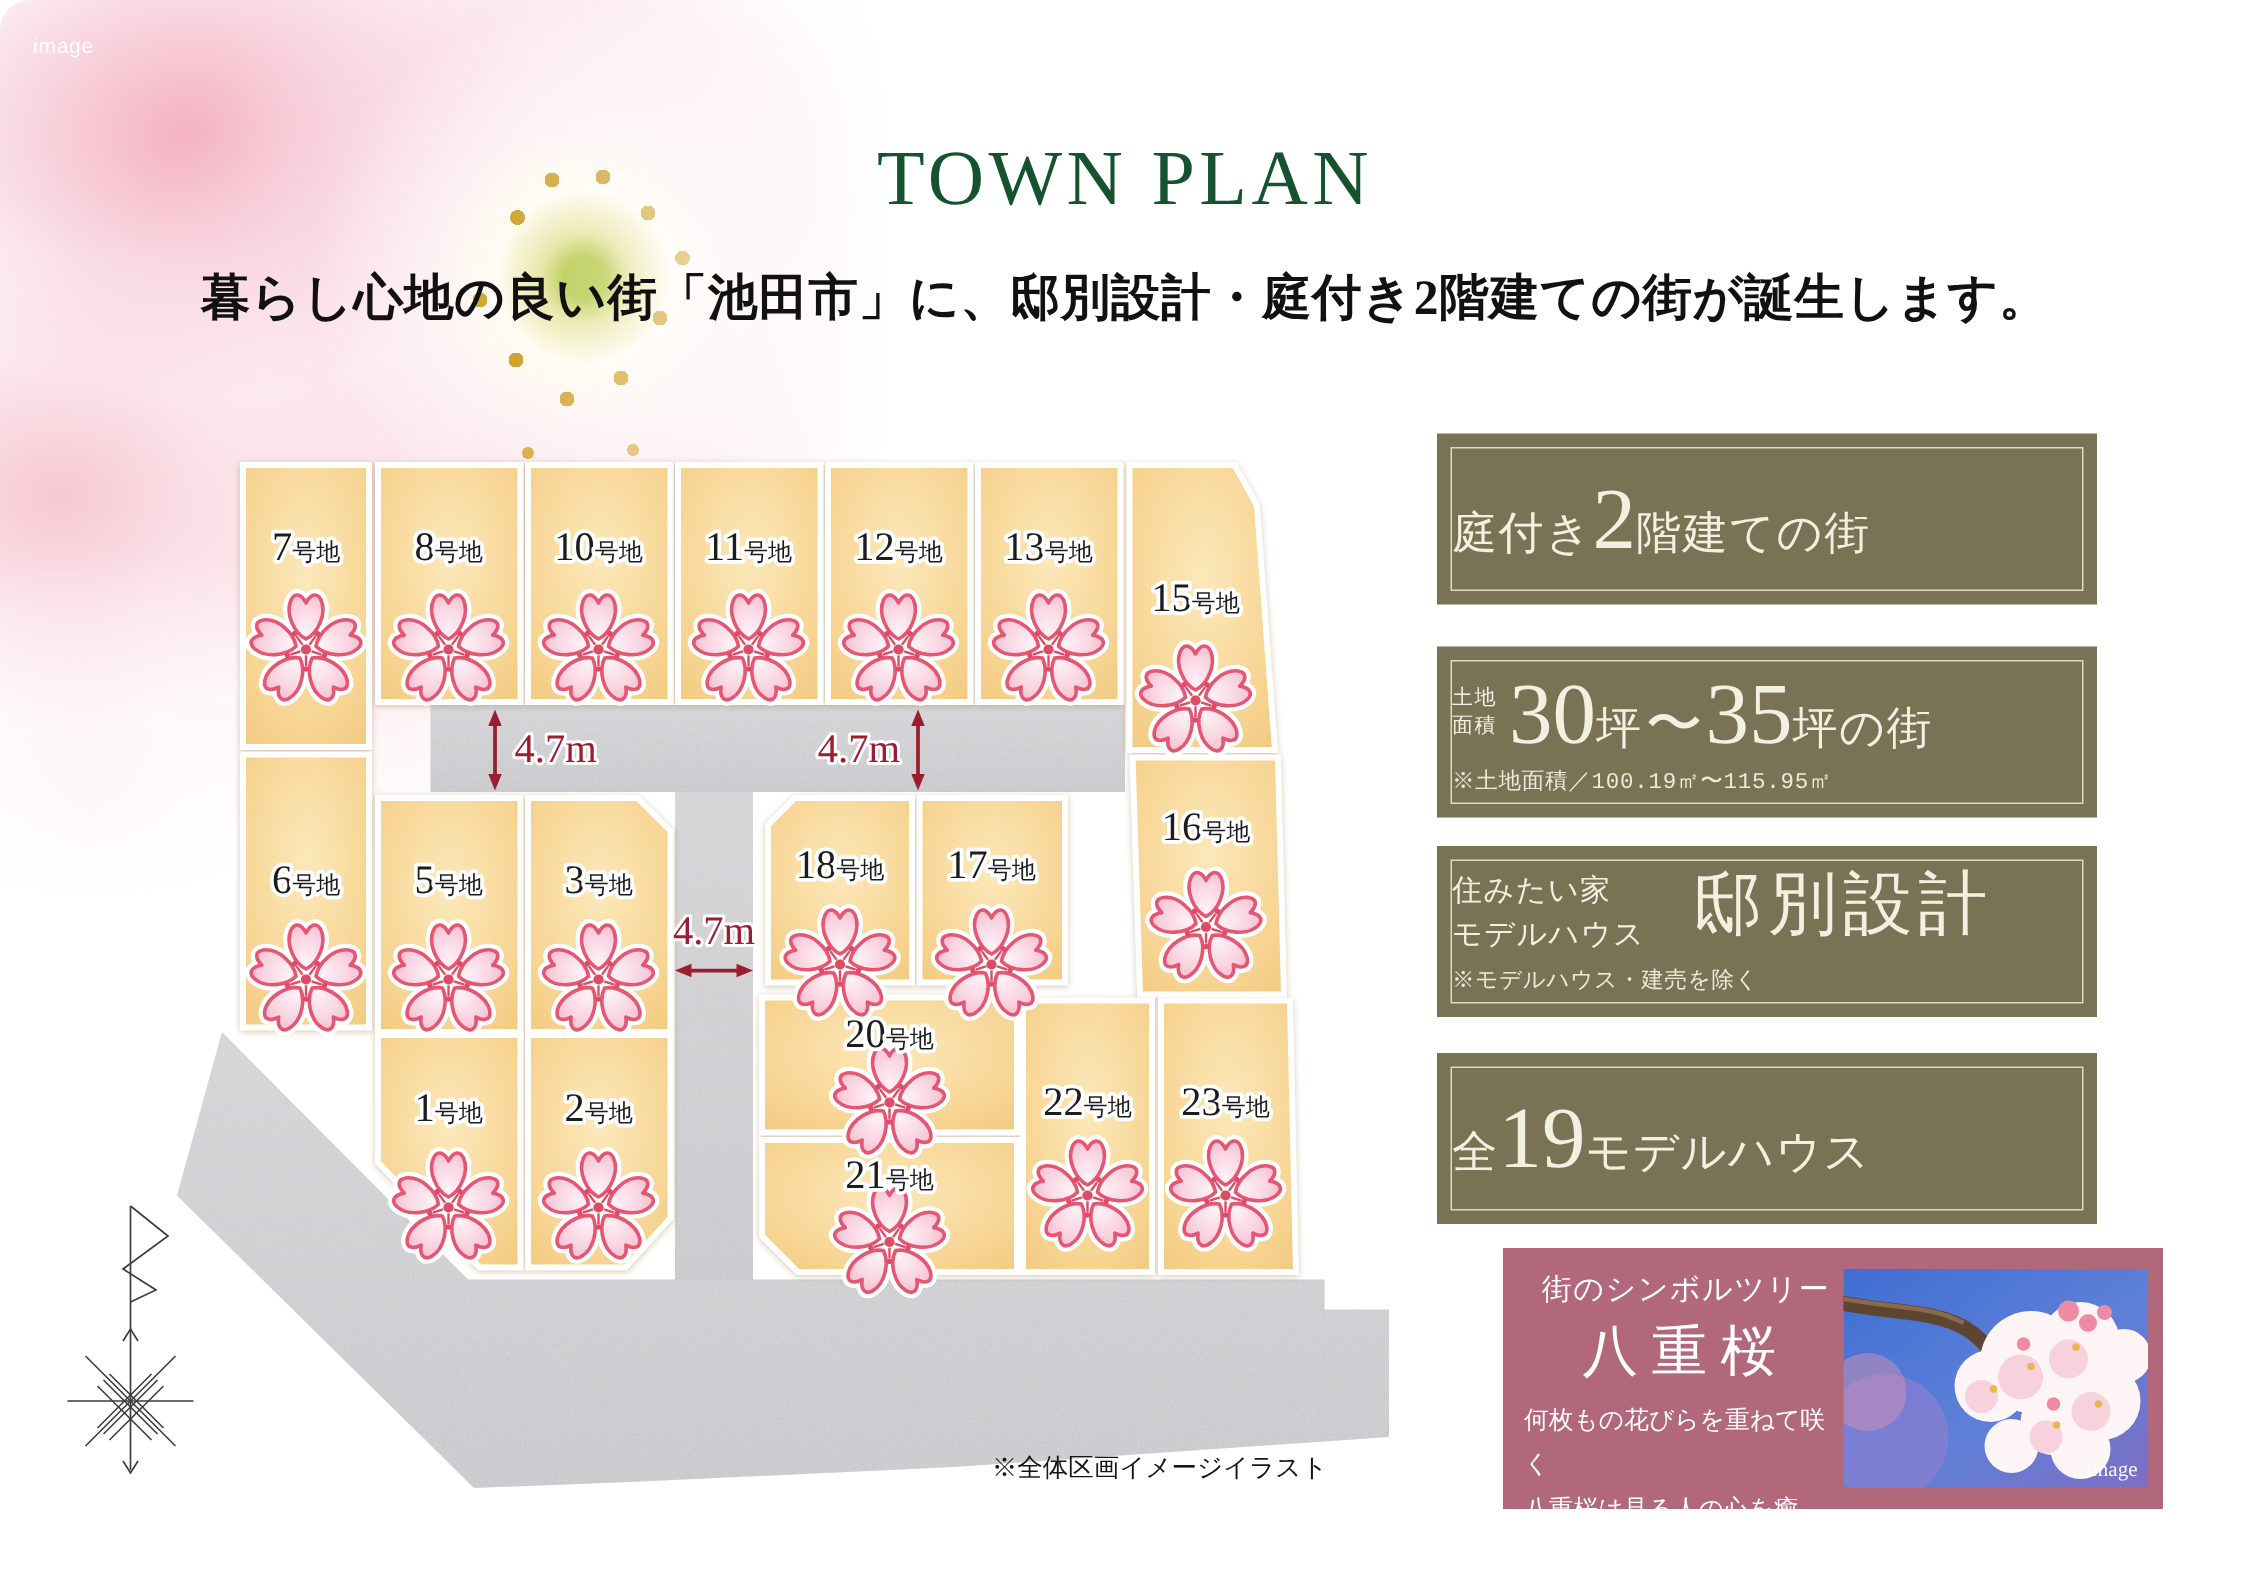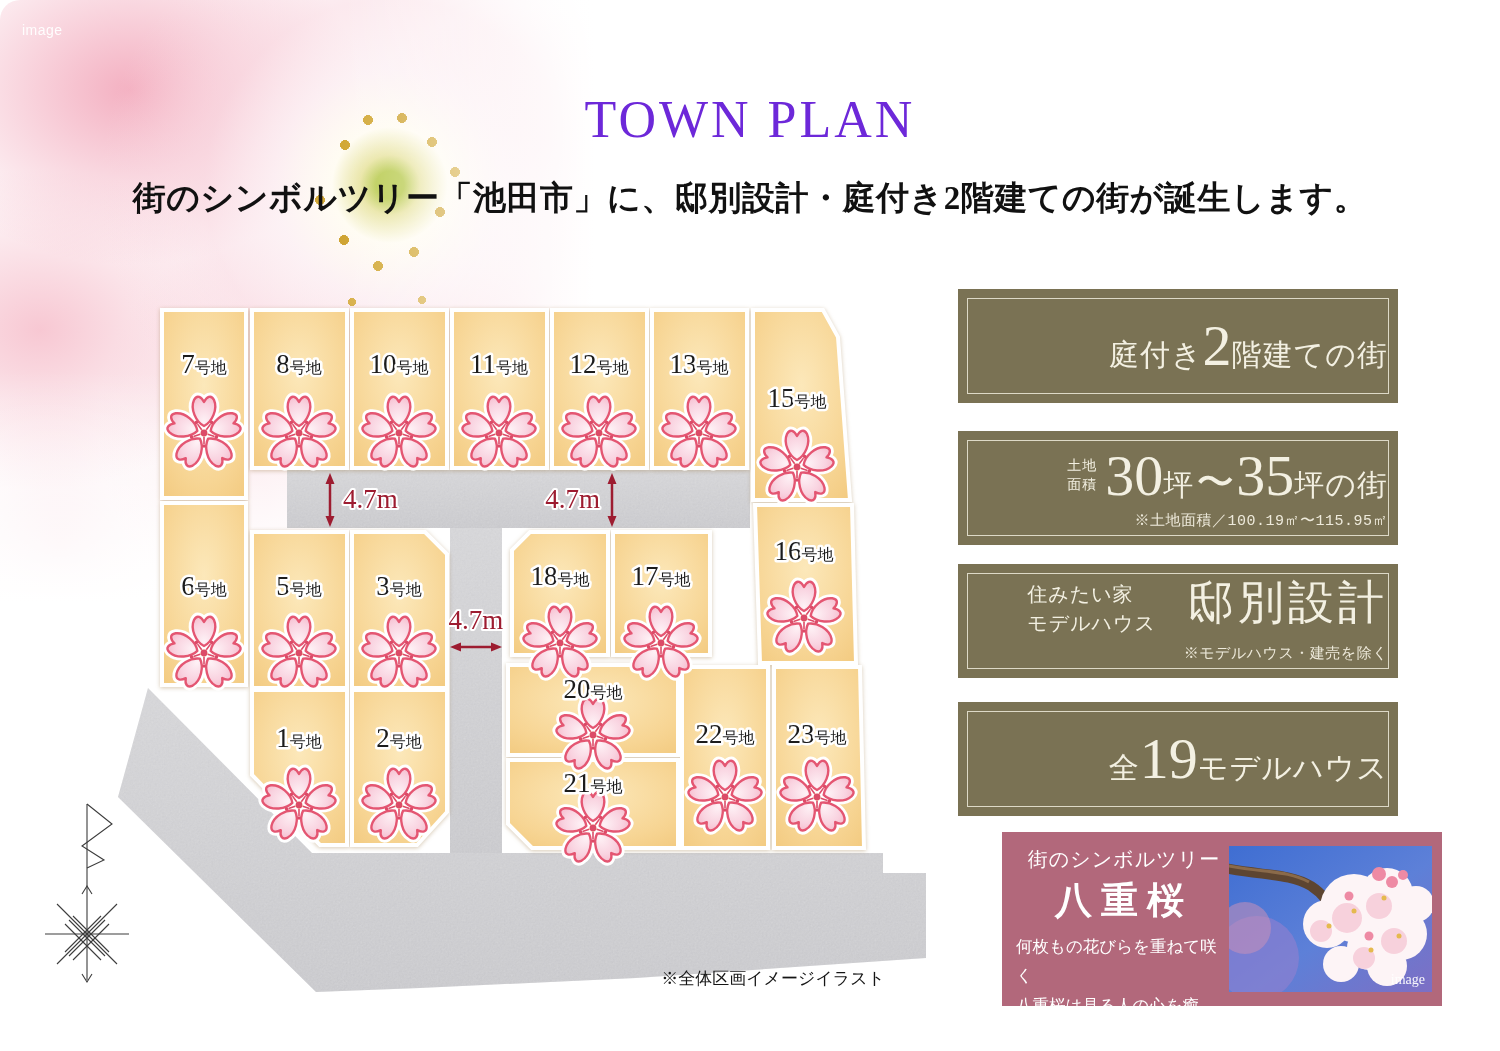"TOWN PLAN" .page-title { color: #6d28d9 -> #14532d }
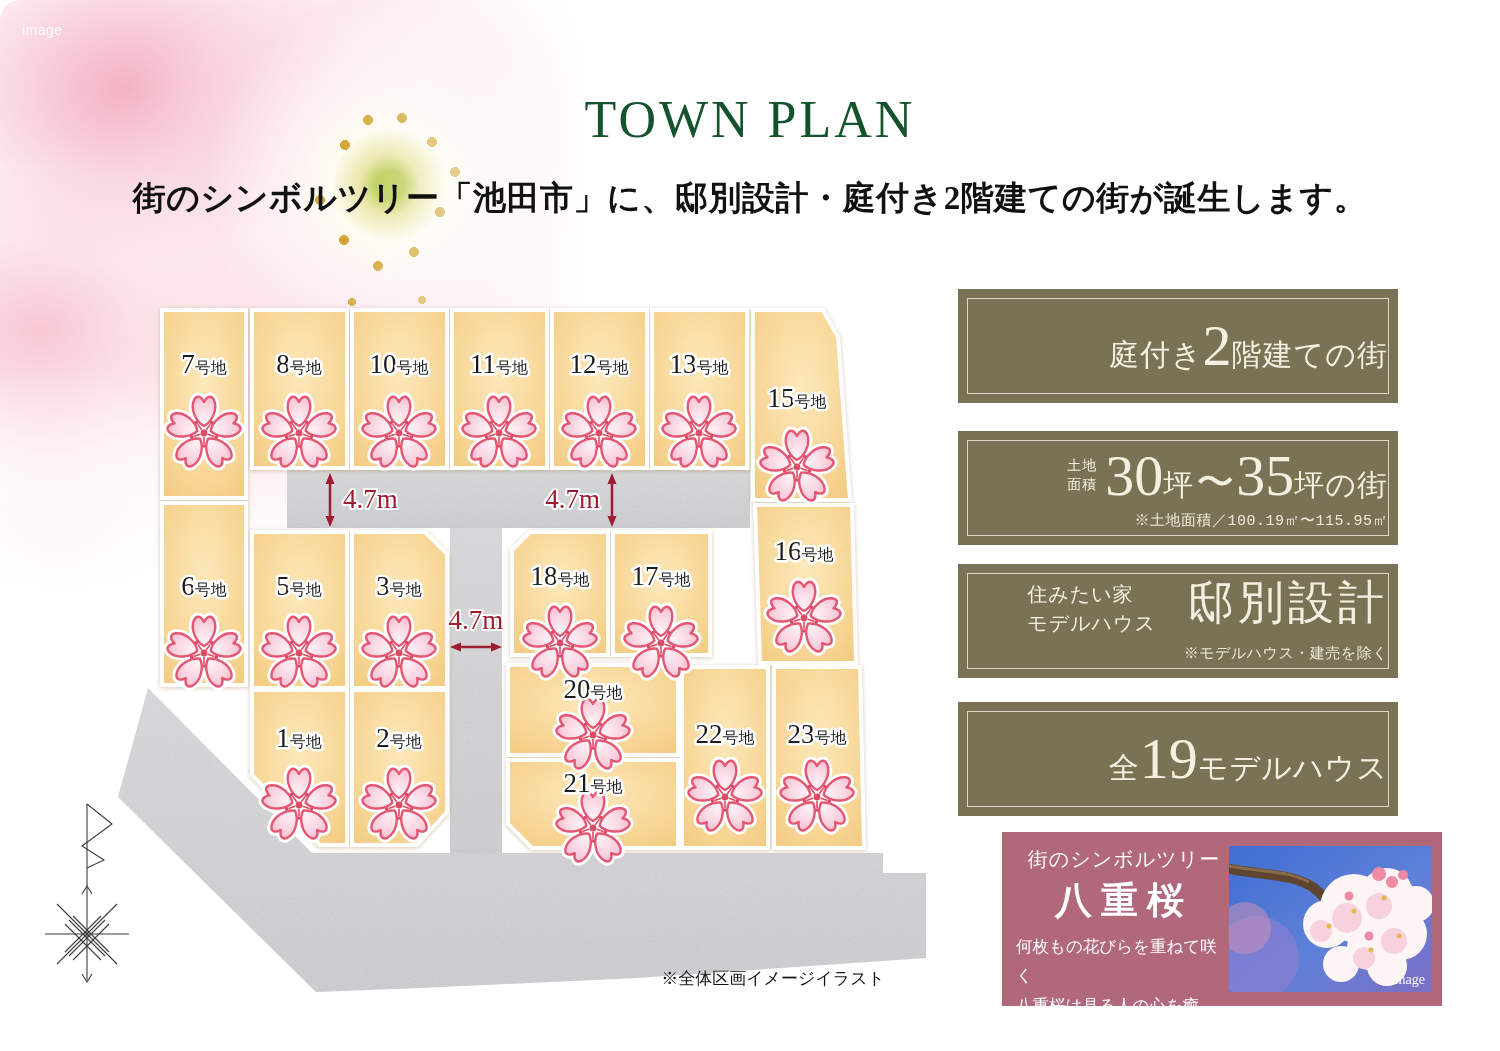"街のシンボルツリー「池田市」に、邸別設計・庭付き2階建ての街が誕生します。" div.page-subtitle { text: 街のシンボルツリー -> 暮らし心地の良い街 }
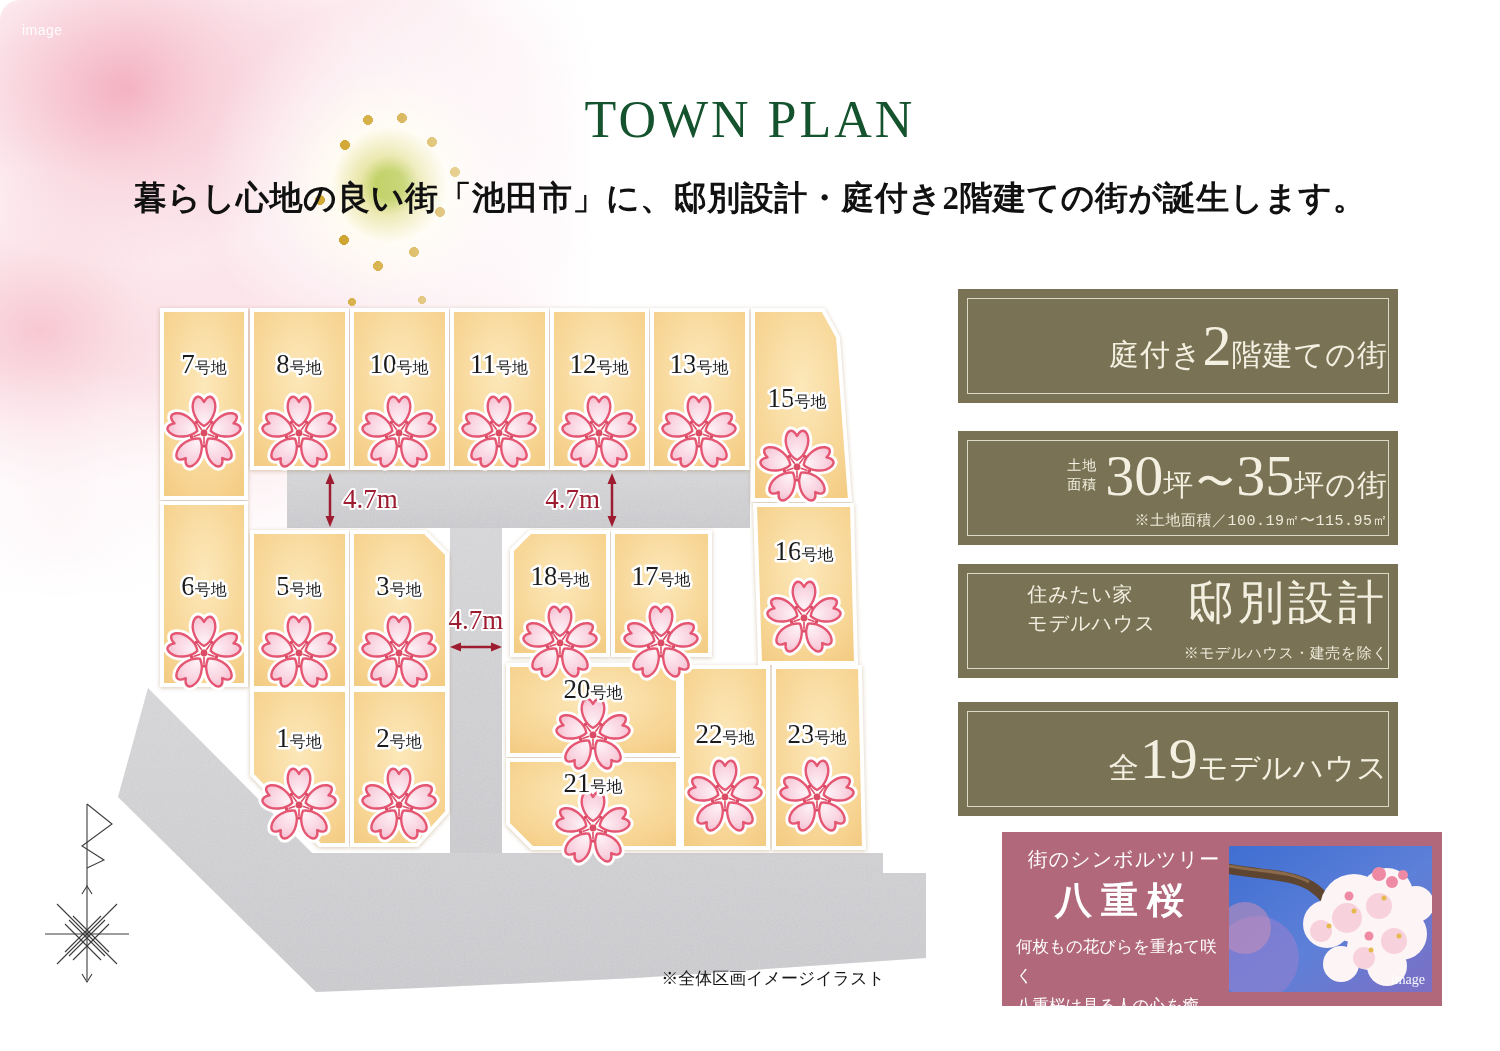"庭付き" .panel-inner { align-items: flex-end -> flex-start }
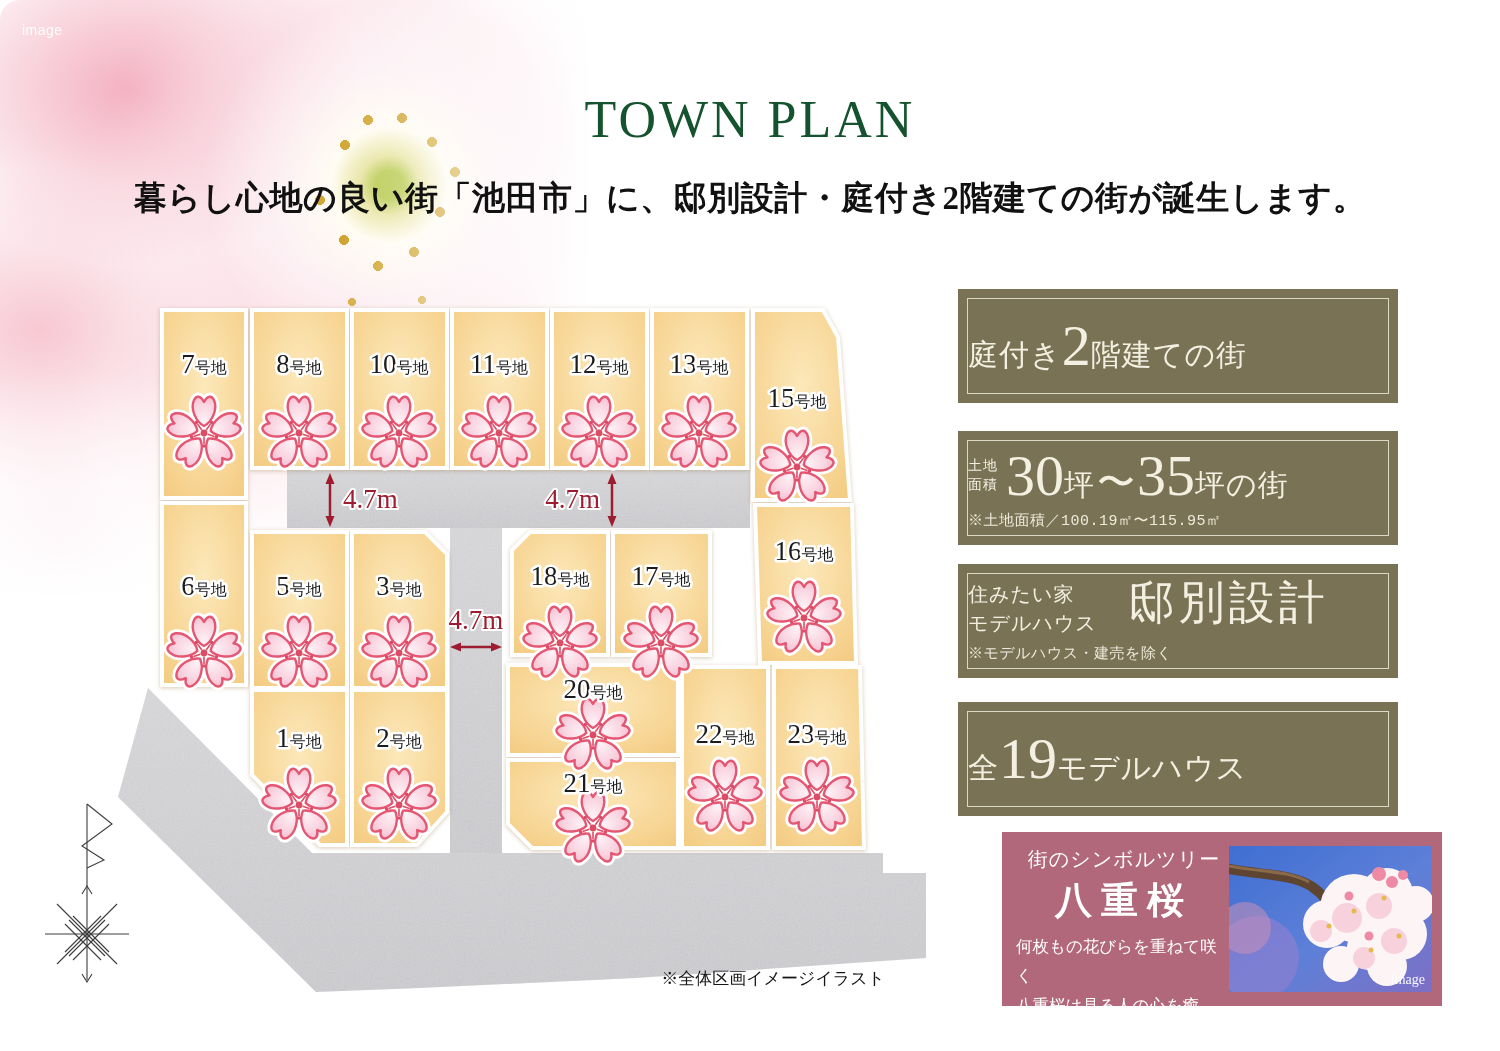"八重桜" .sym-name { font-weight: bold -> none }
